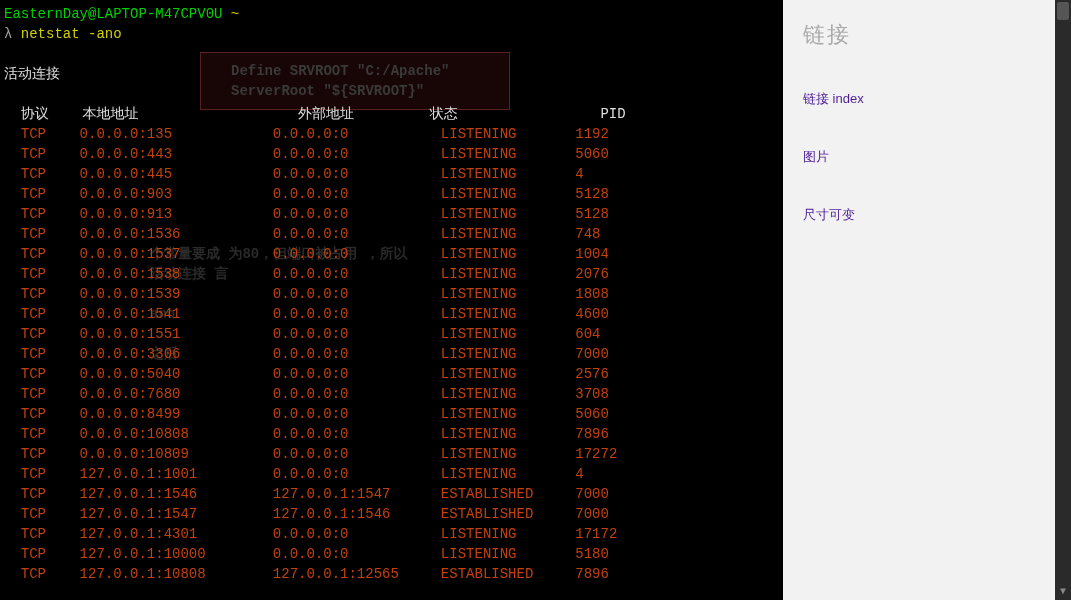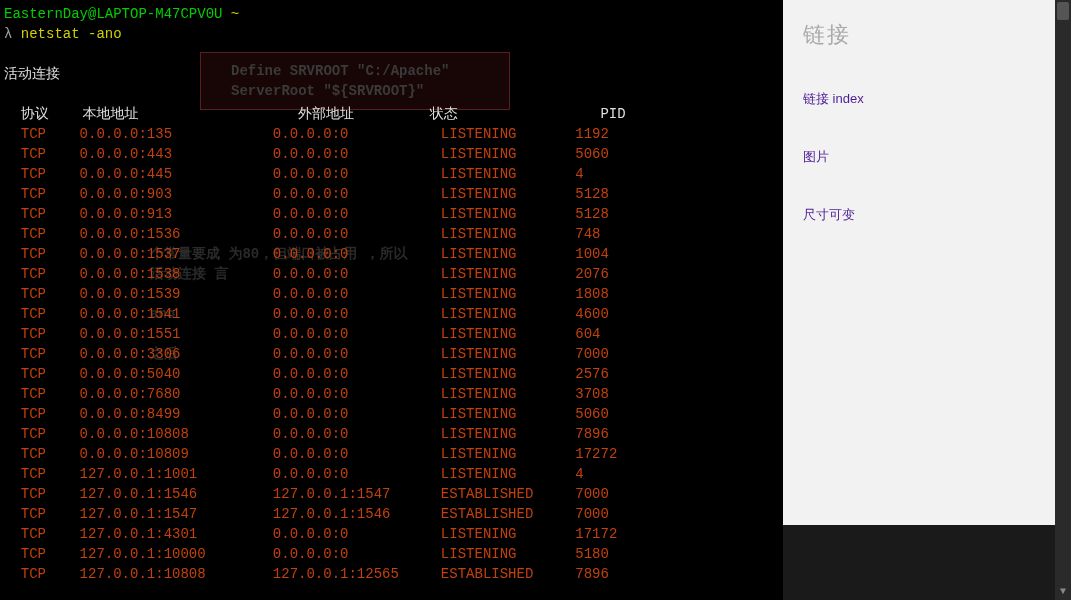"链接" .right-panel { height: 525px -> 600px }
